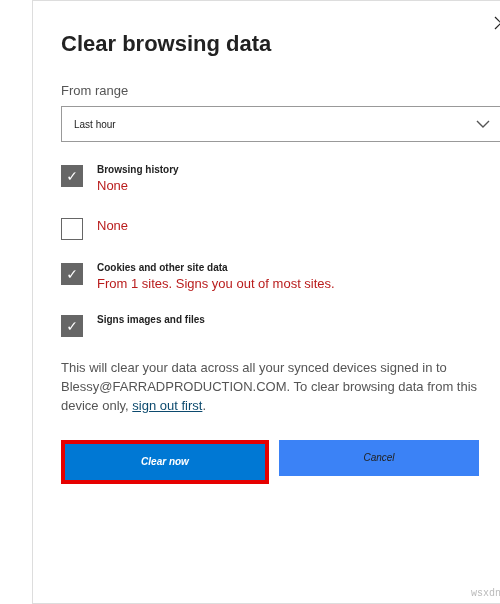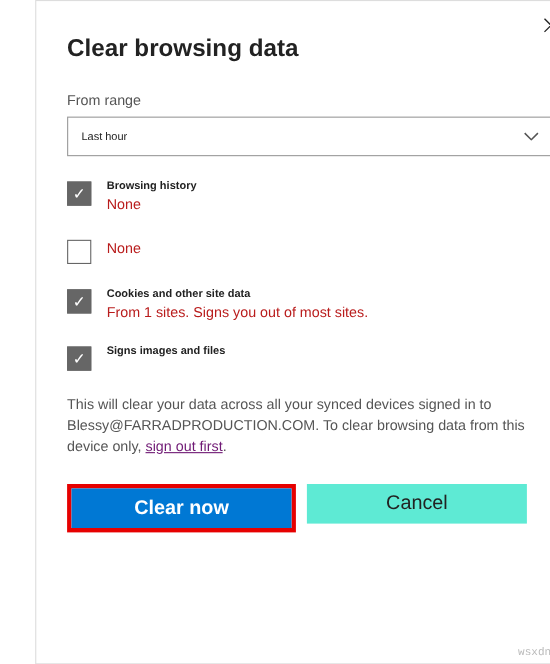"sign out first" .info-text a { color: #701a75 -> #0c4a6e }
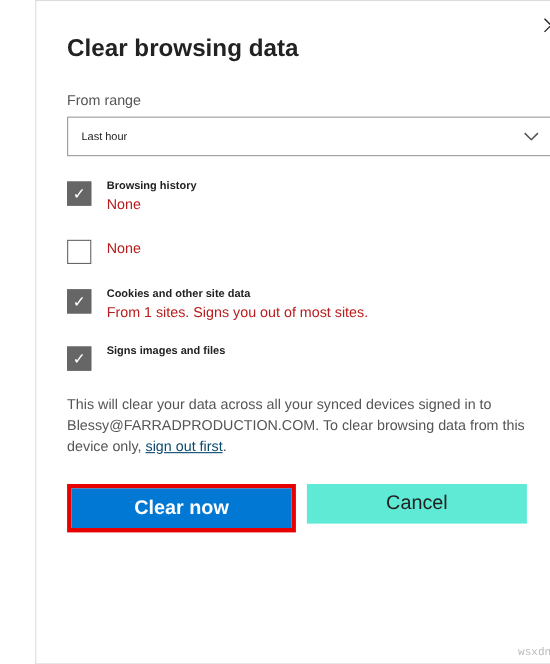"Clear now" .btn { font-size: 18px -> 10px; font-style: none -> italic }
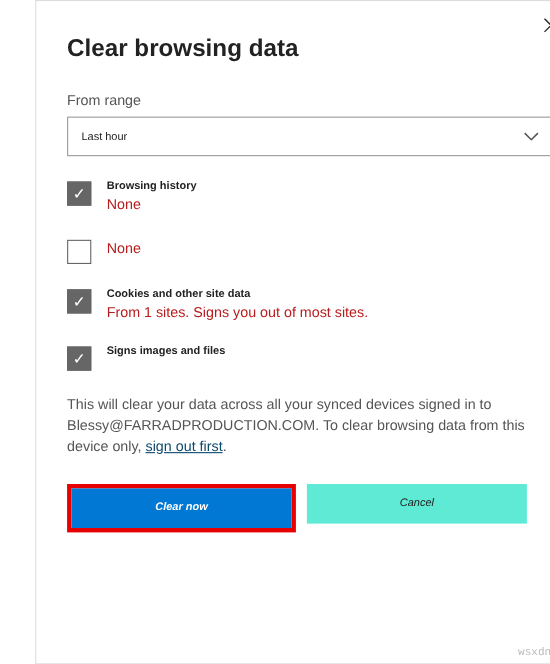"Cancel" .btn-secondary { background: #5eead4 -> #3b82f6 }
